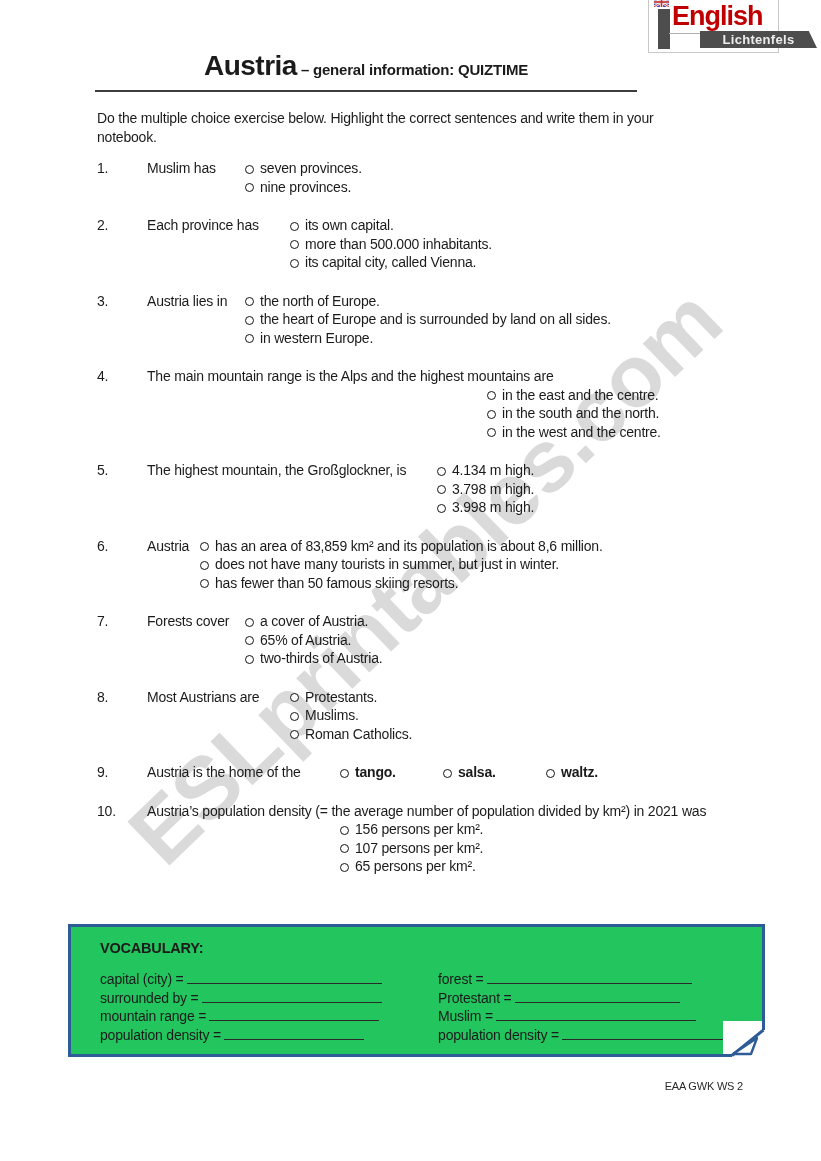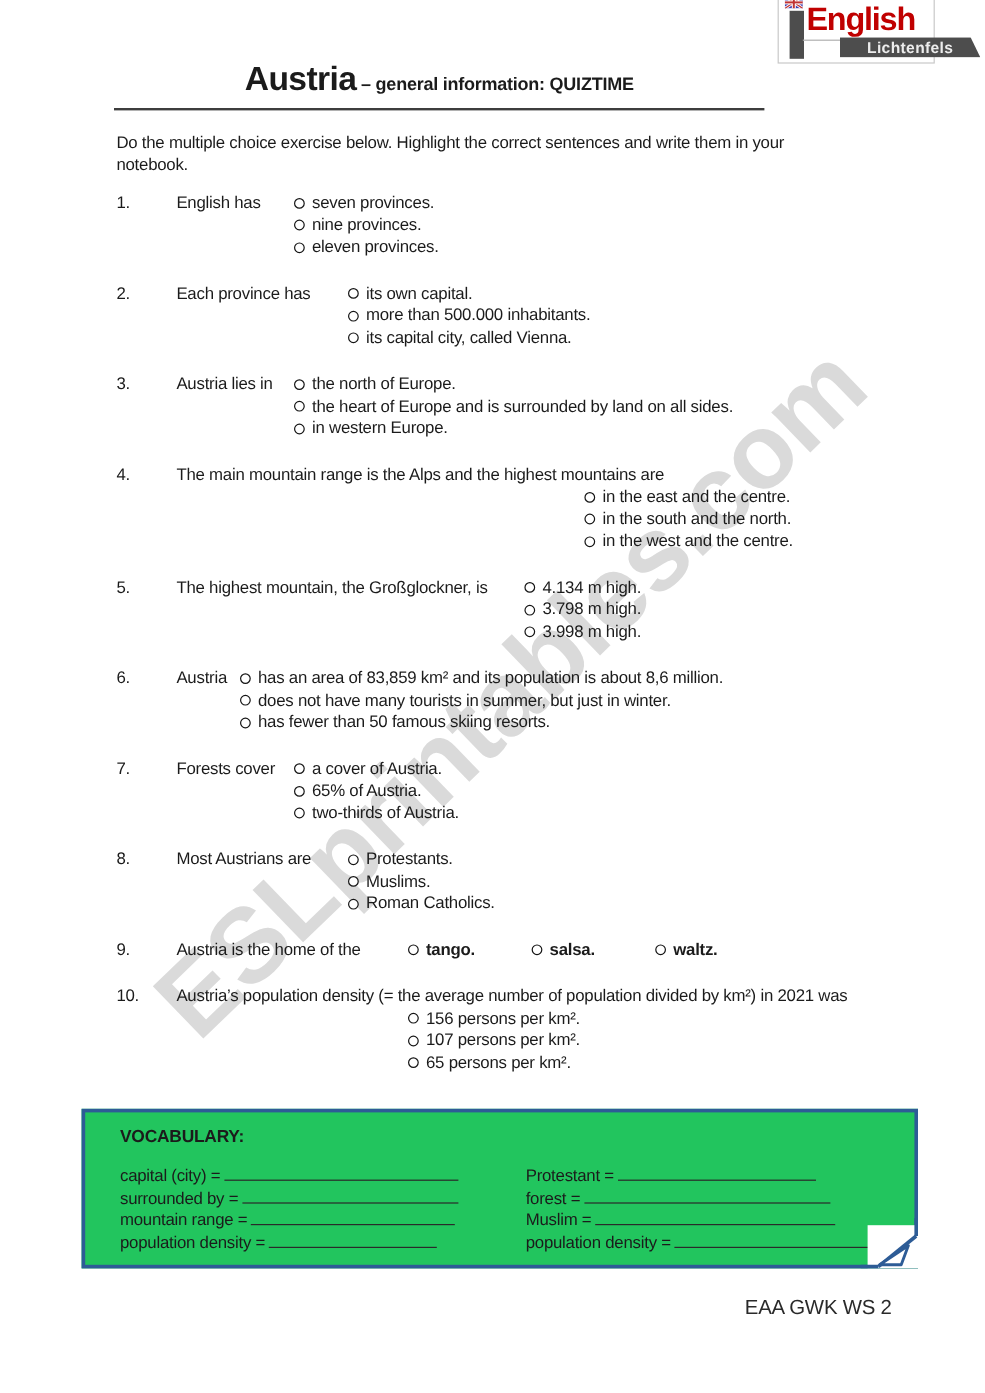"English has" div.qlabel { text: English -> Muslim }
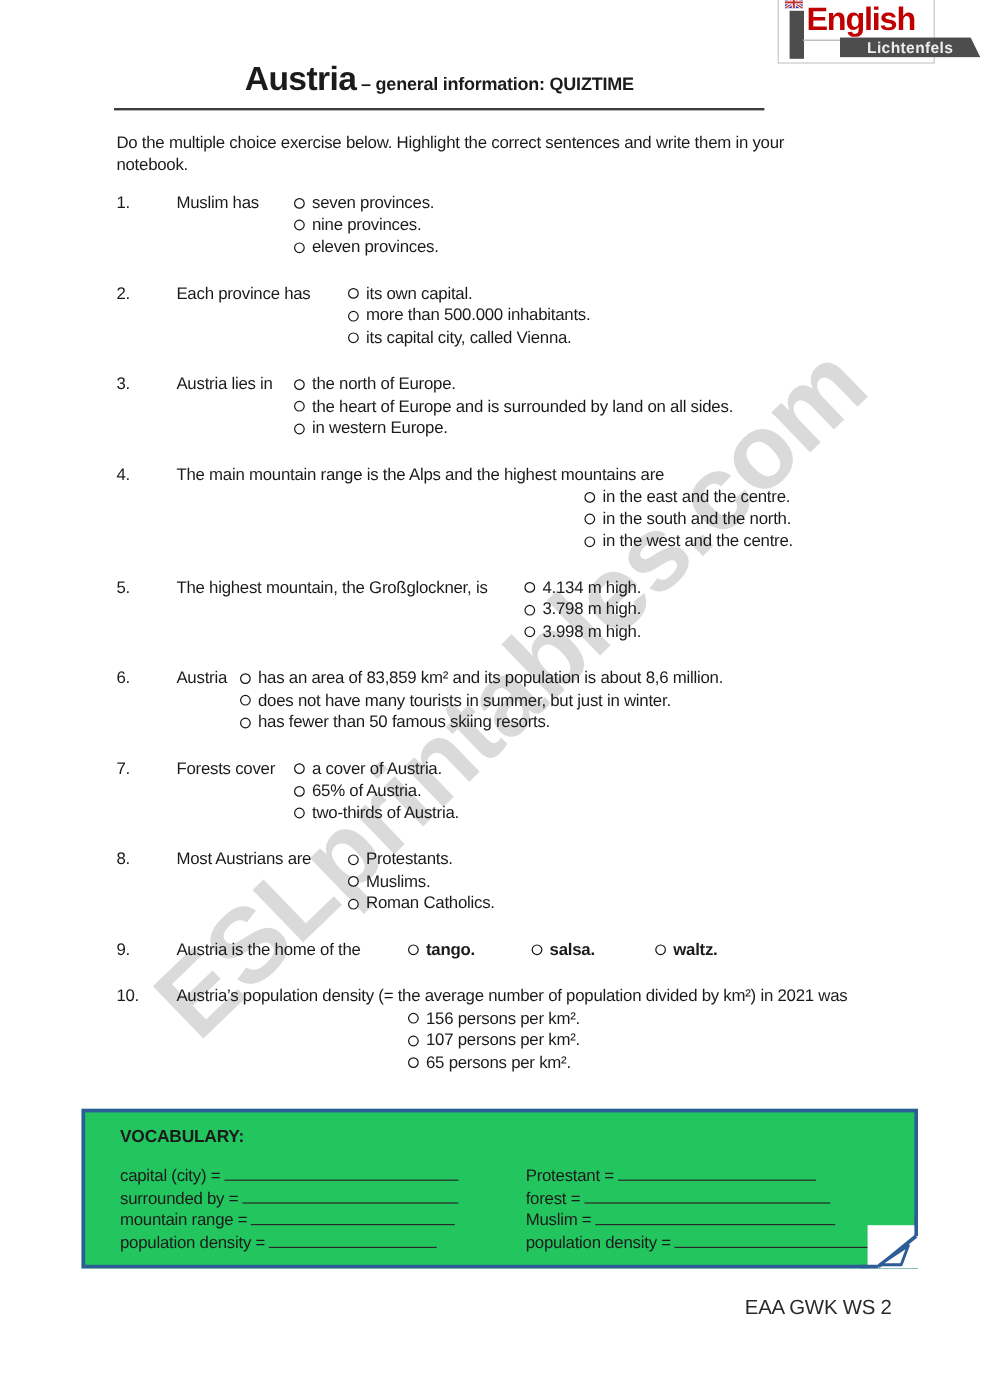"eleven provinces." div.opt { html: <div><span></span><span>eleven provinces.</span></div> -> none }
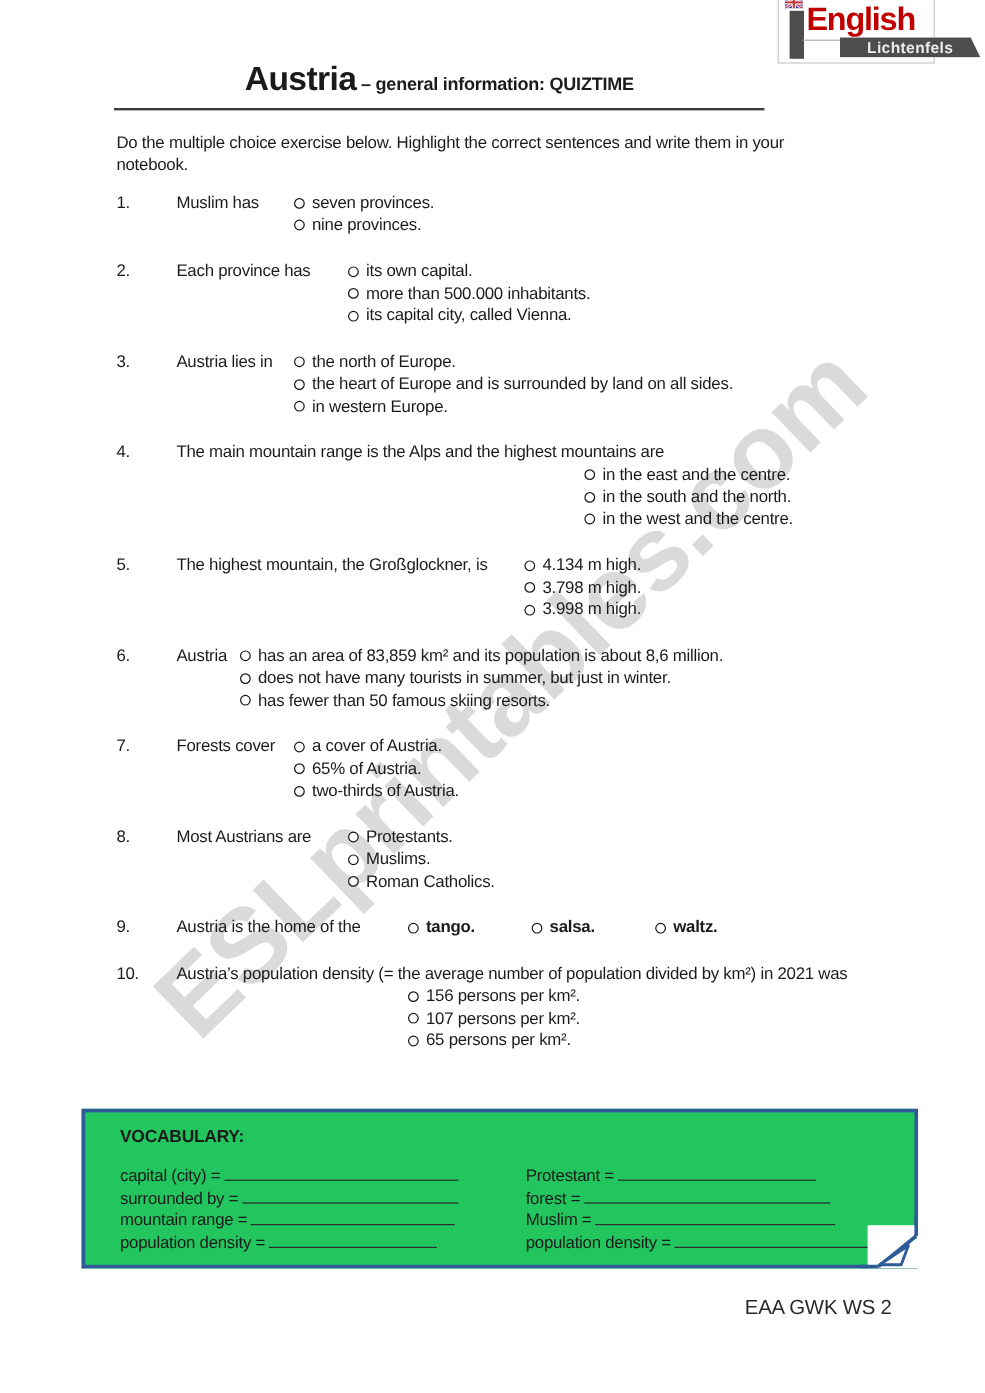"Protestant =" div.vocab-row { order: before "forest =" -> after "forest =" }
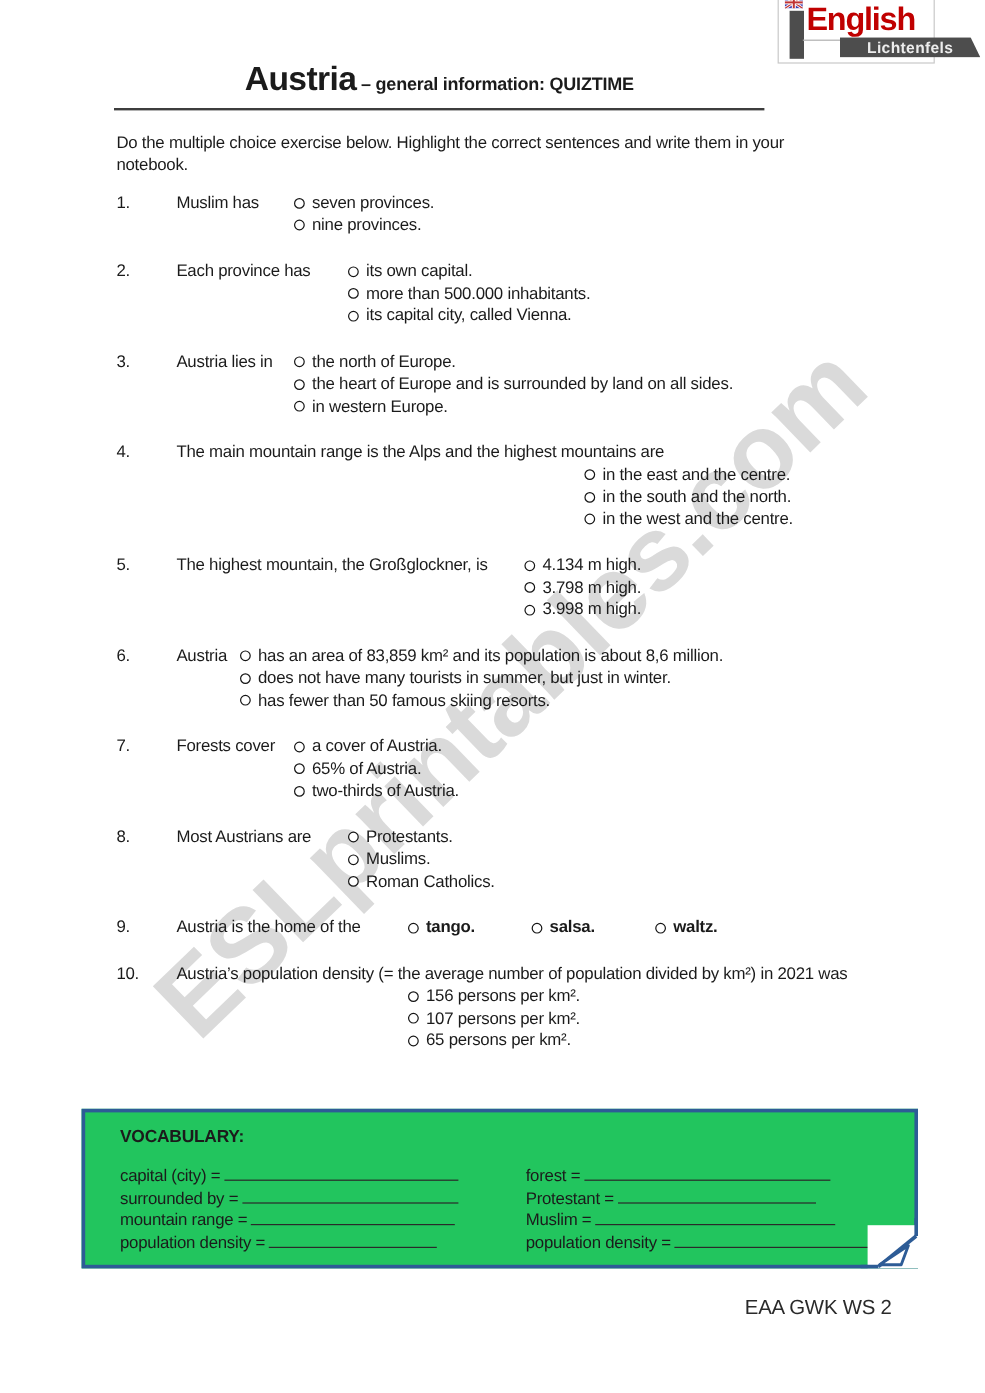"EAA GWK WS 2" .footer { font-size: 17px -> 11px }
